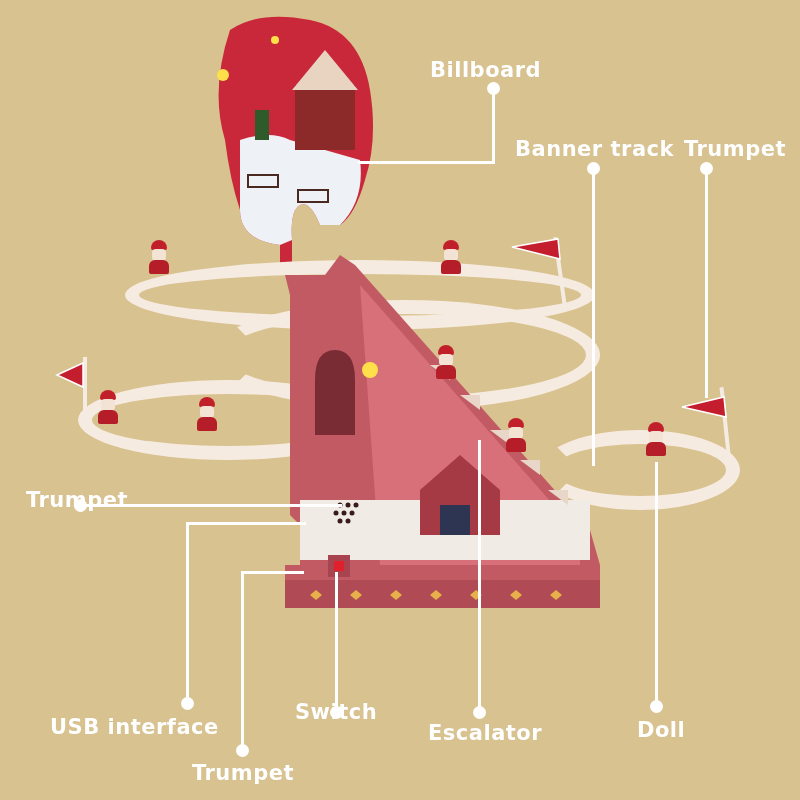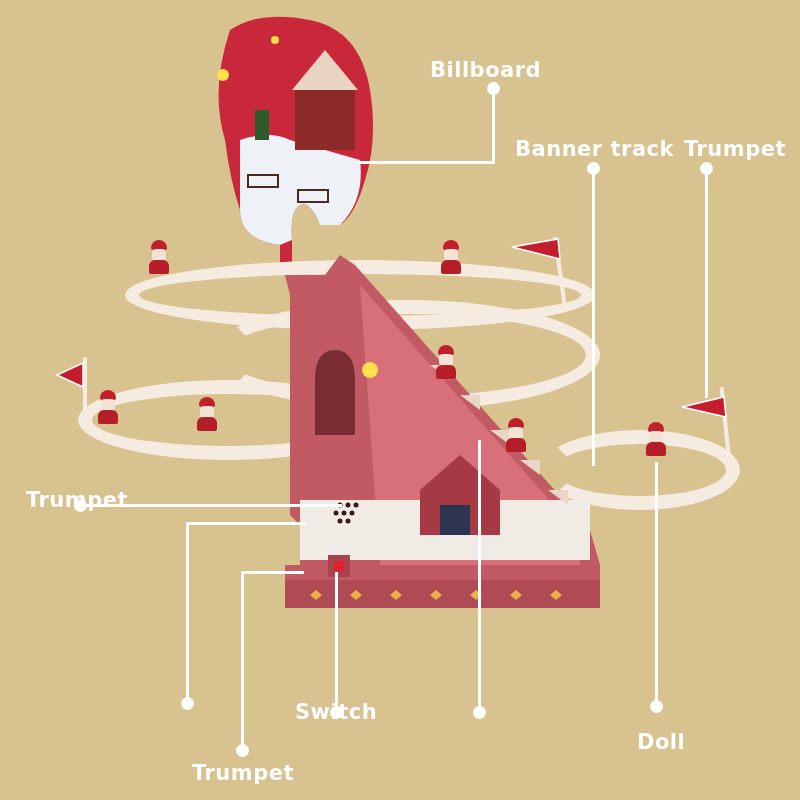"USB interface" div.label { html: none -> <div>USB interface</div> }
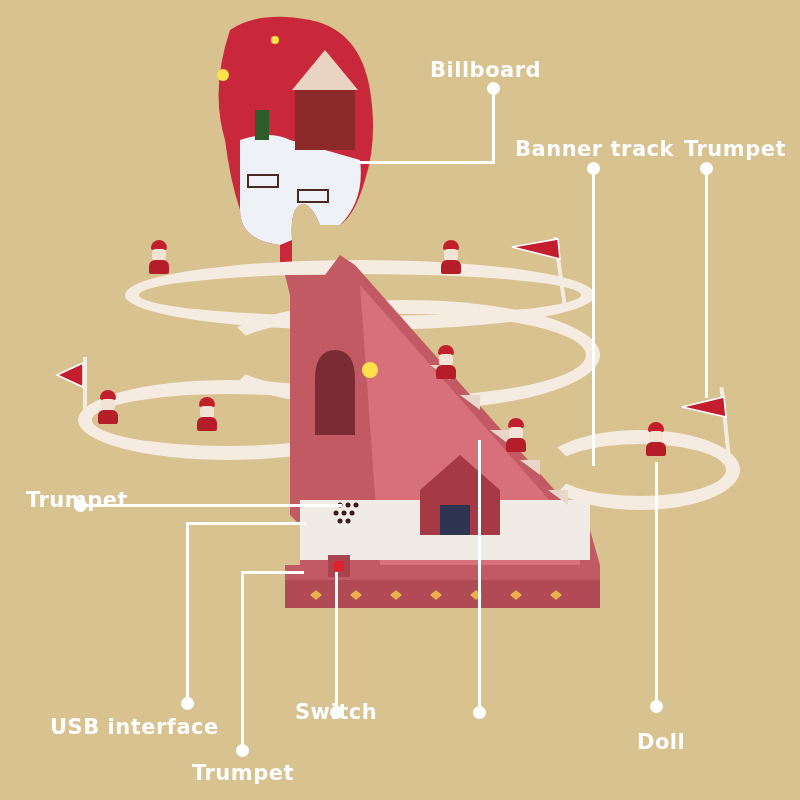"Escalator" div.label { html: none -> <div>Escalator</div> }
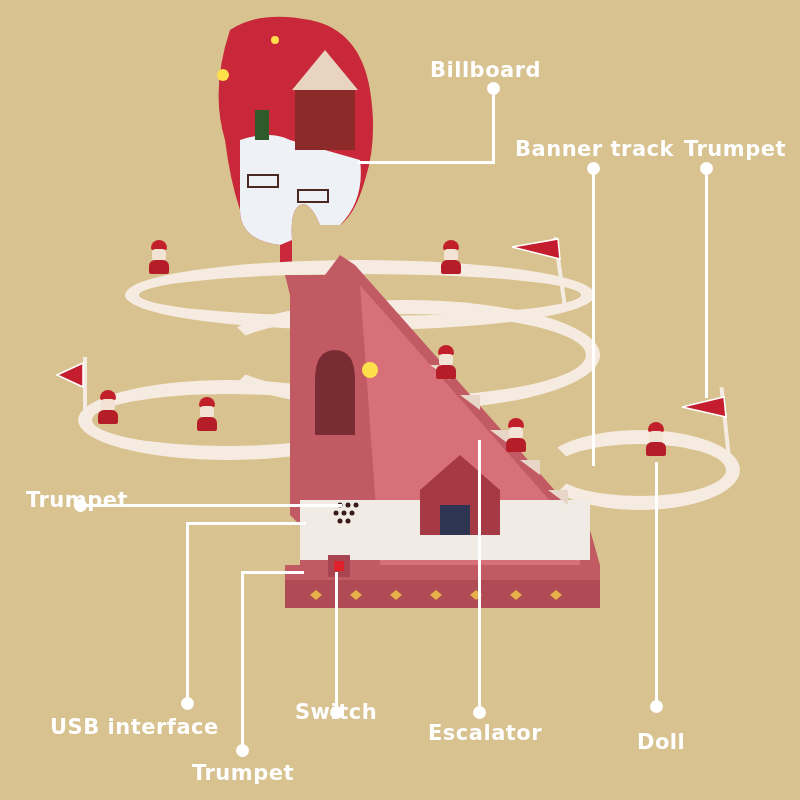"Doll" div.label { margin-top: 12px -> none }
